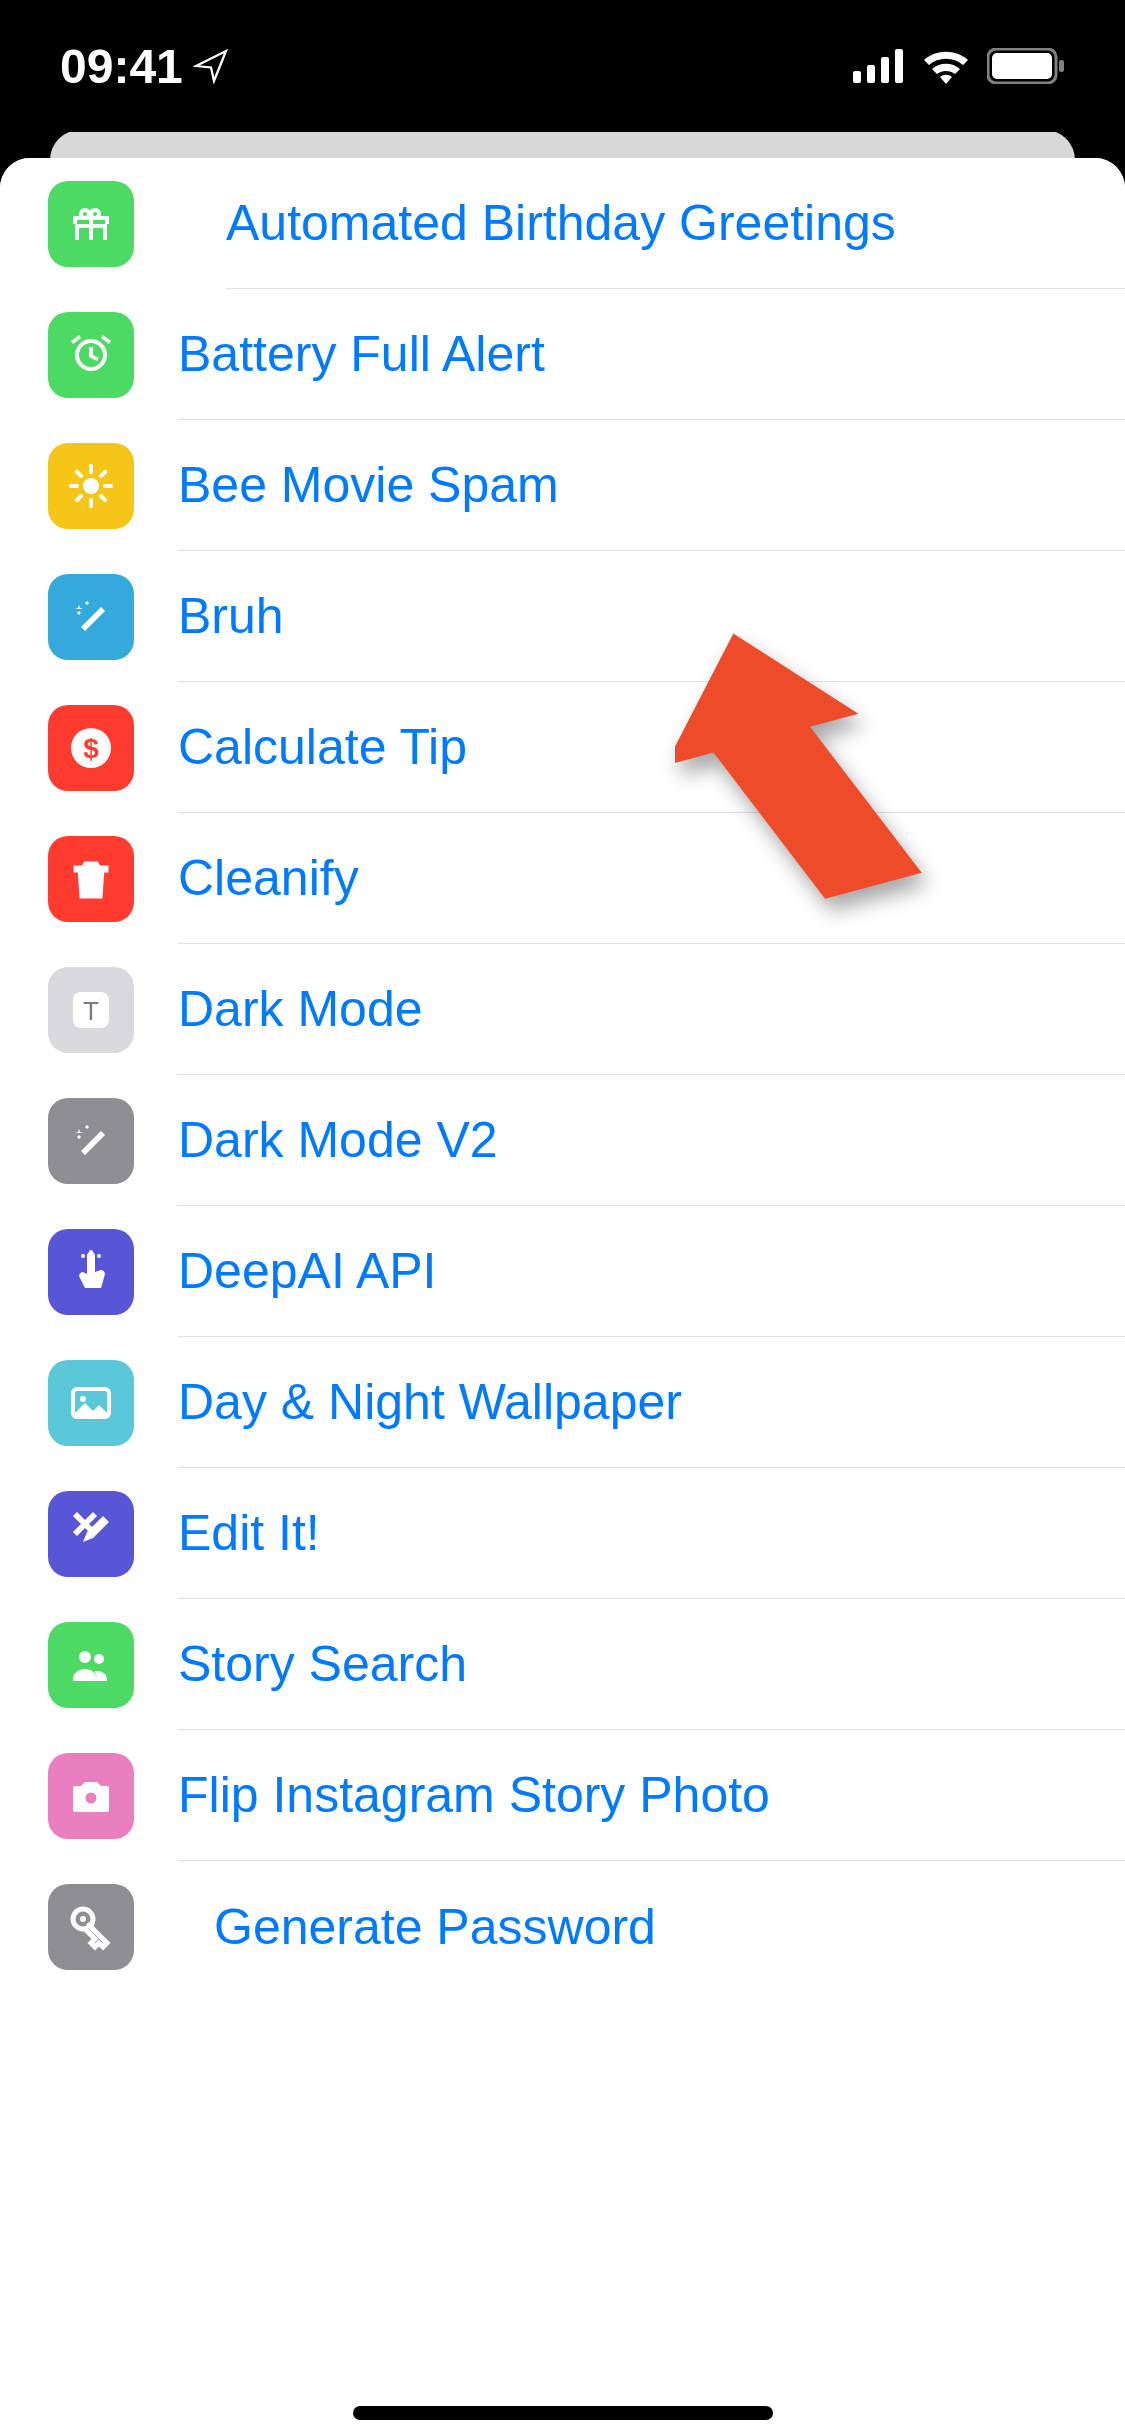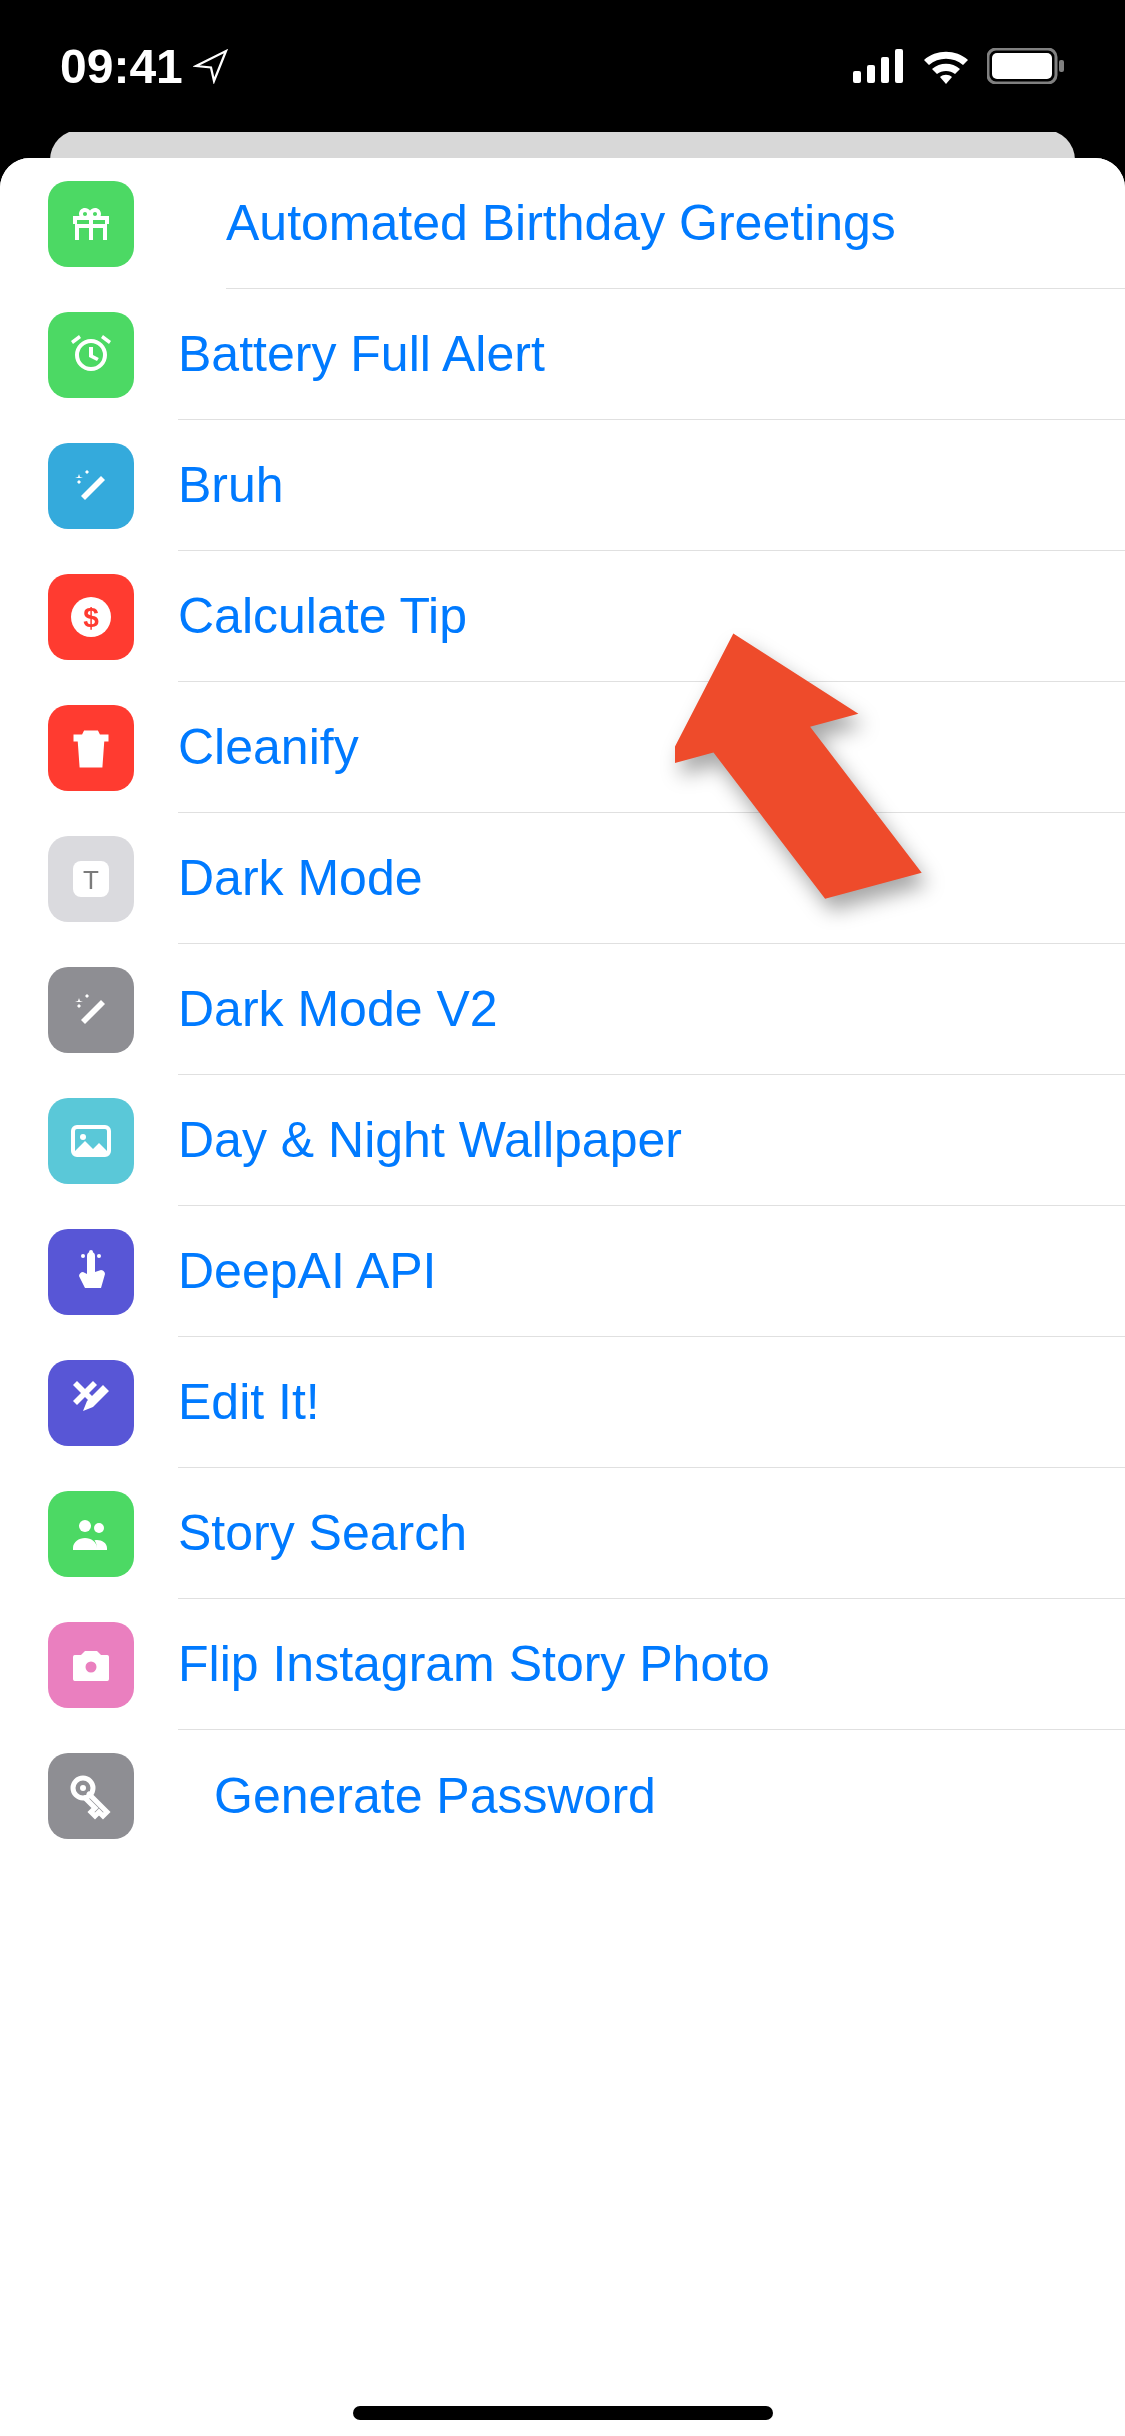"Bee Movie Spam" div.list-row { html: none -> <div> <div> <svg> <circle></circle> <path></path> </svg> </div> <div> <span>Bee Movie Spam</span> </div> </div> }
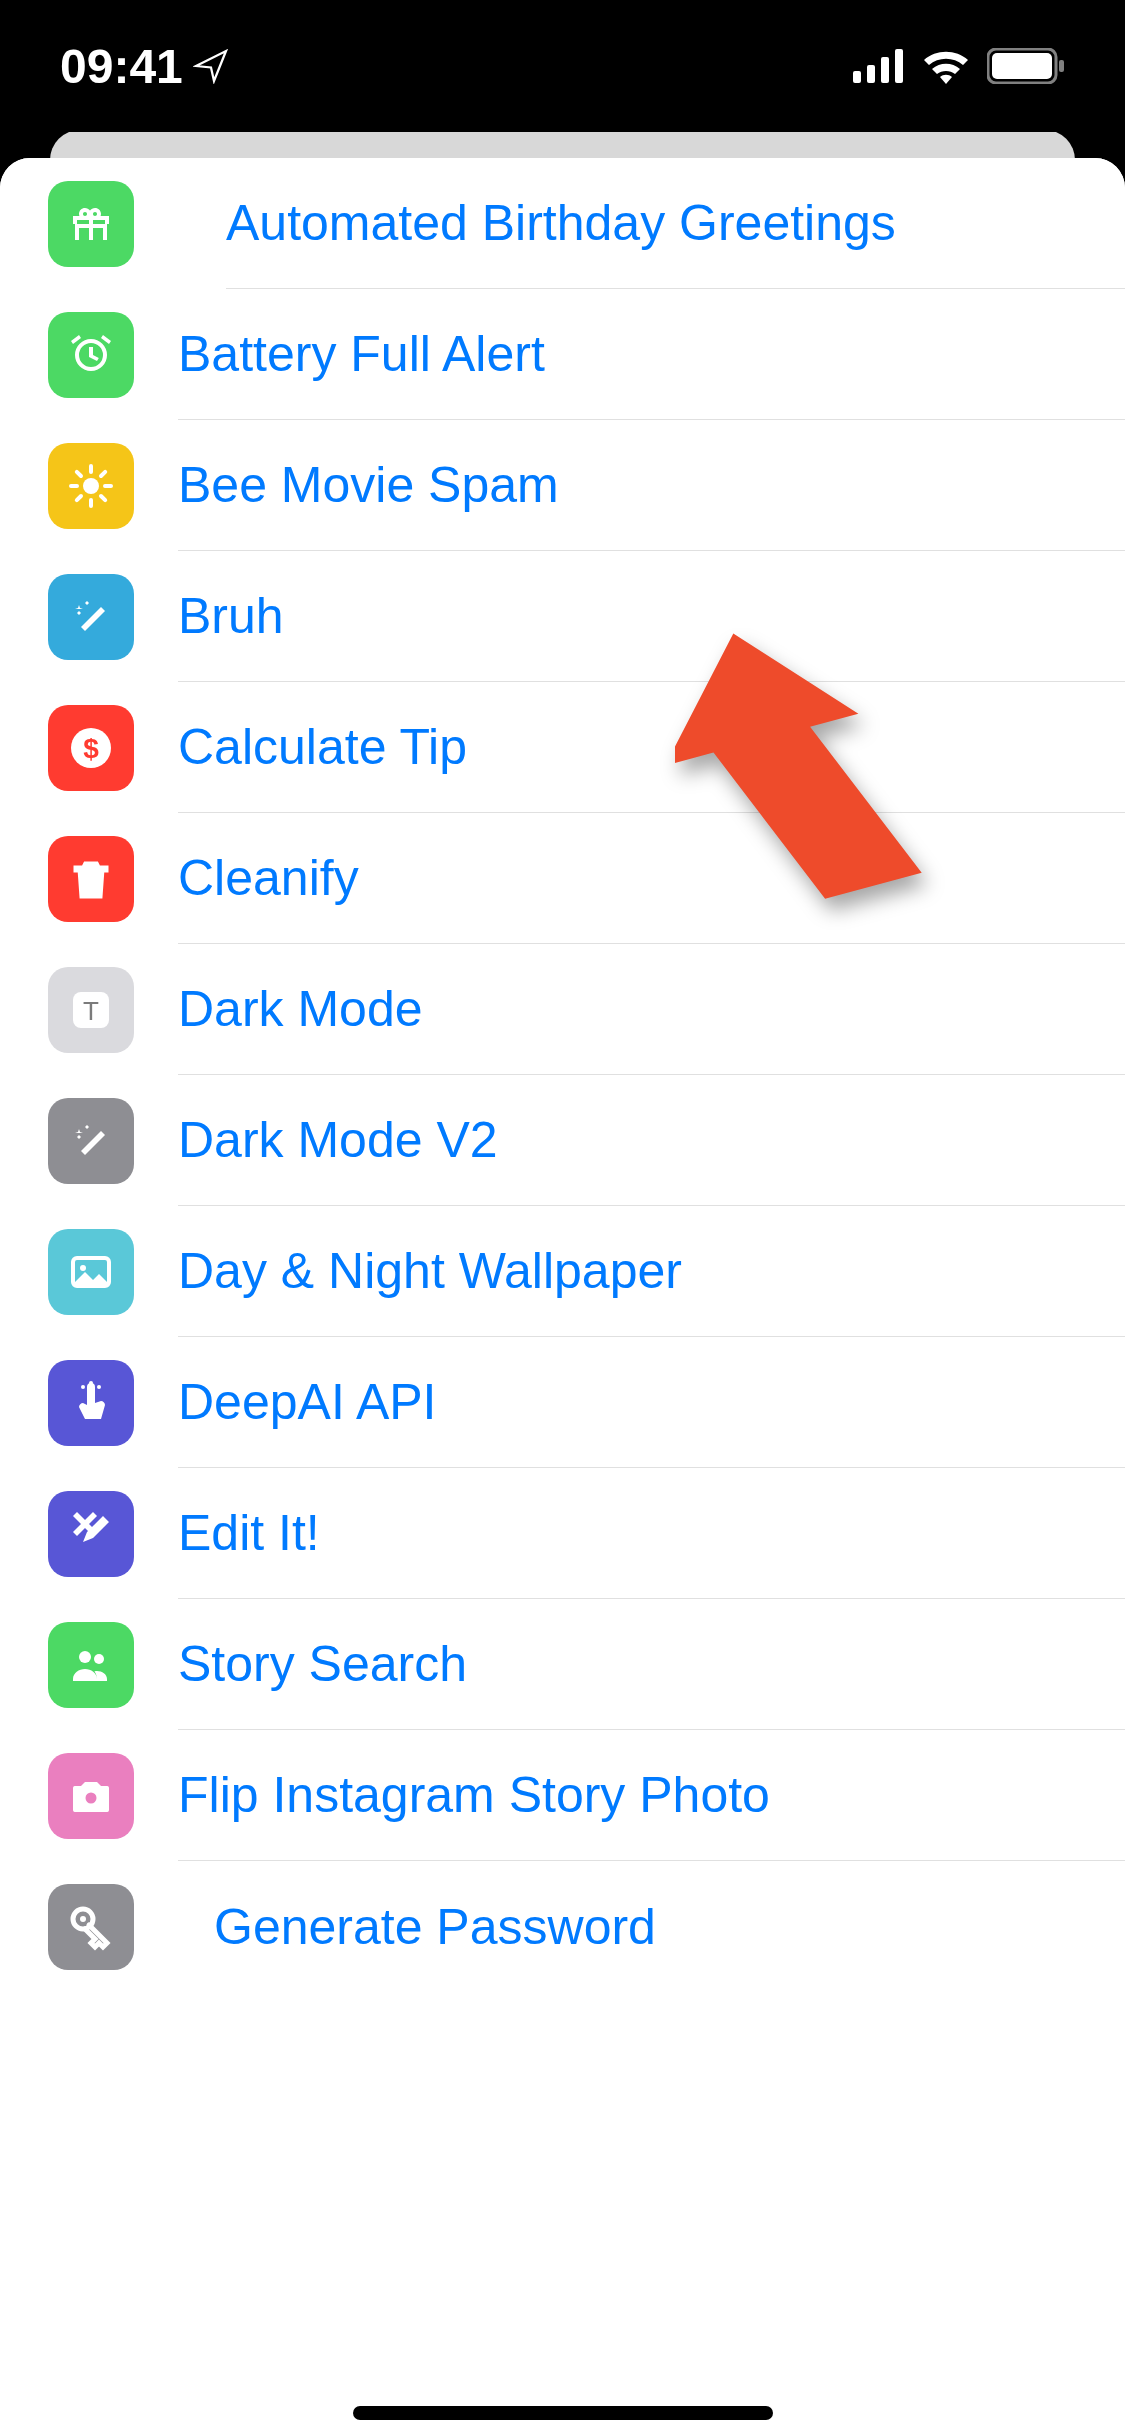"Day & Night Wallpaper" div.list-row { order: before "DeepAI API" -> after "DeepAI API" }
